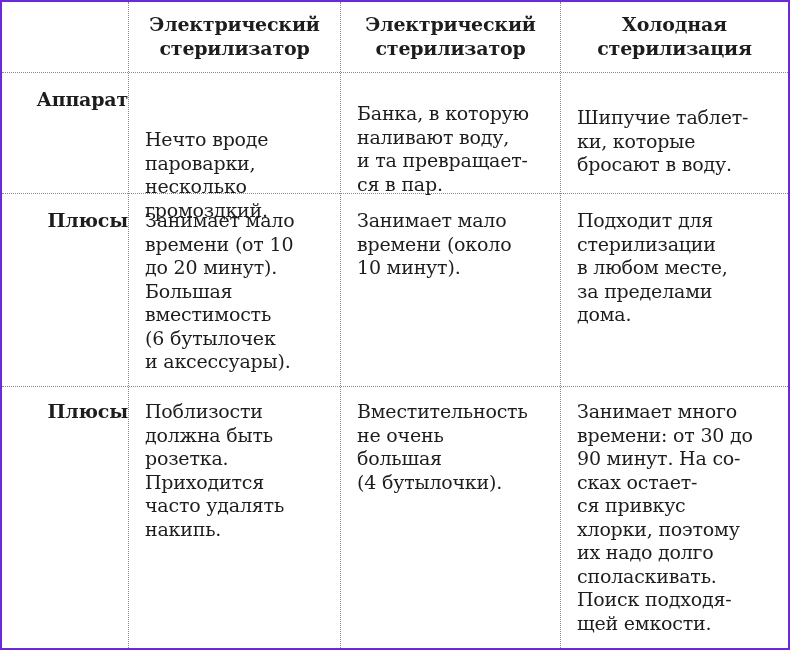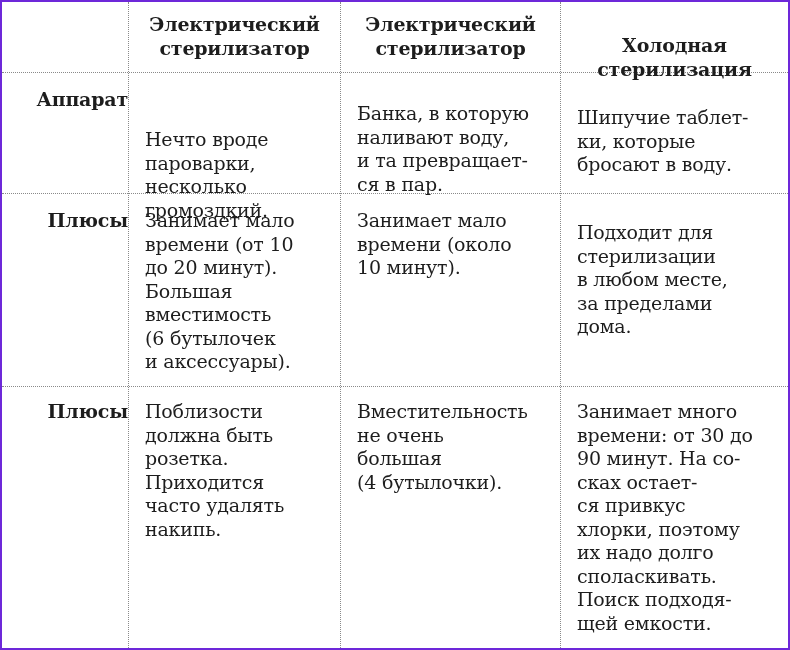"Холодная" div.cell { margin-top: 21px -> none }
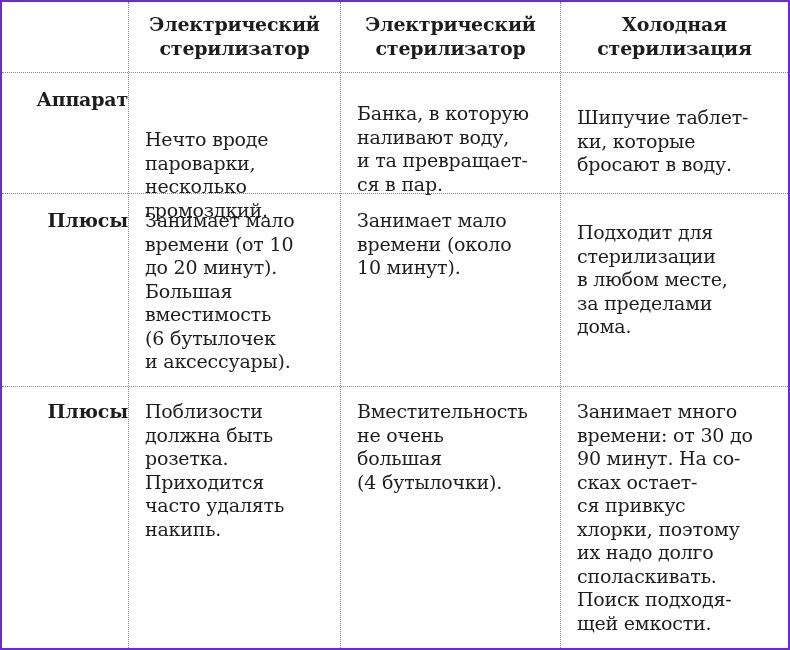"Подходит для" div.cell { margin-top: 12px -> none }
